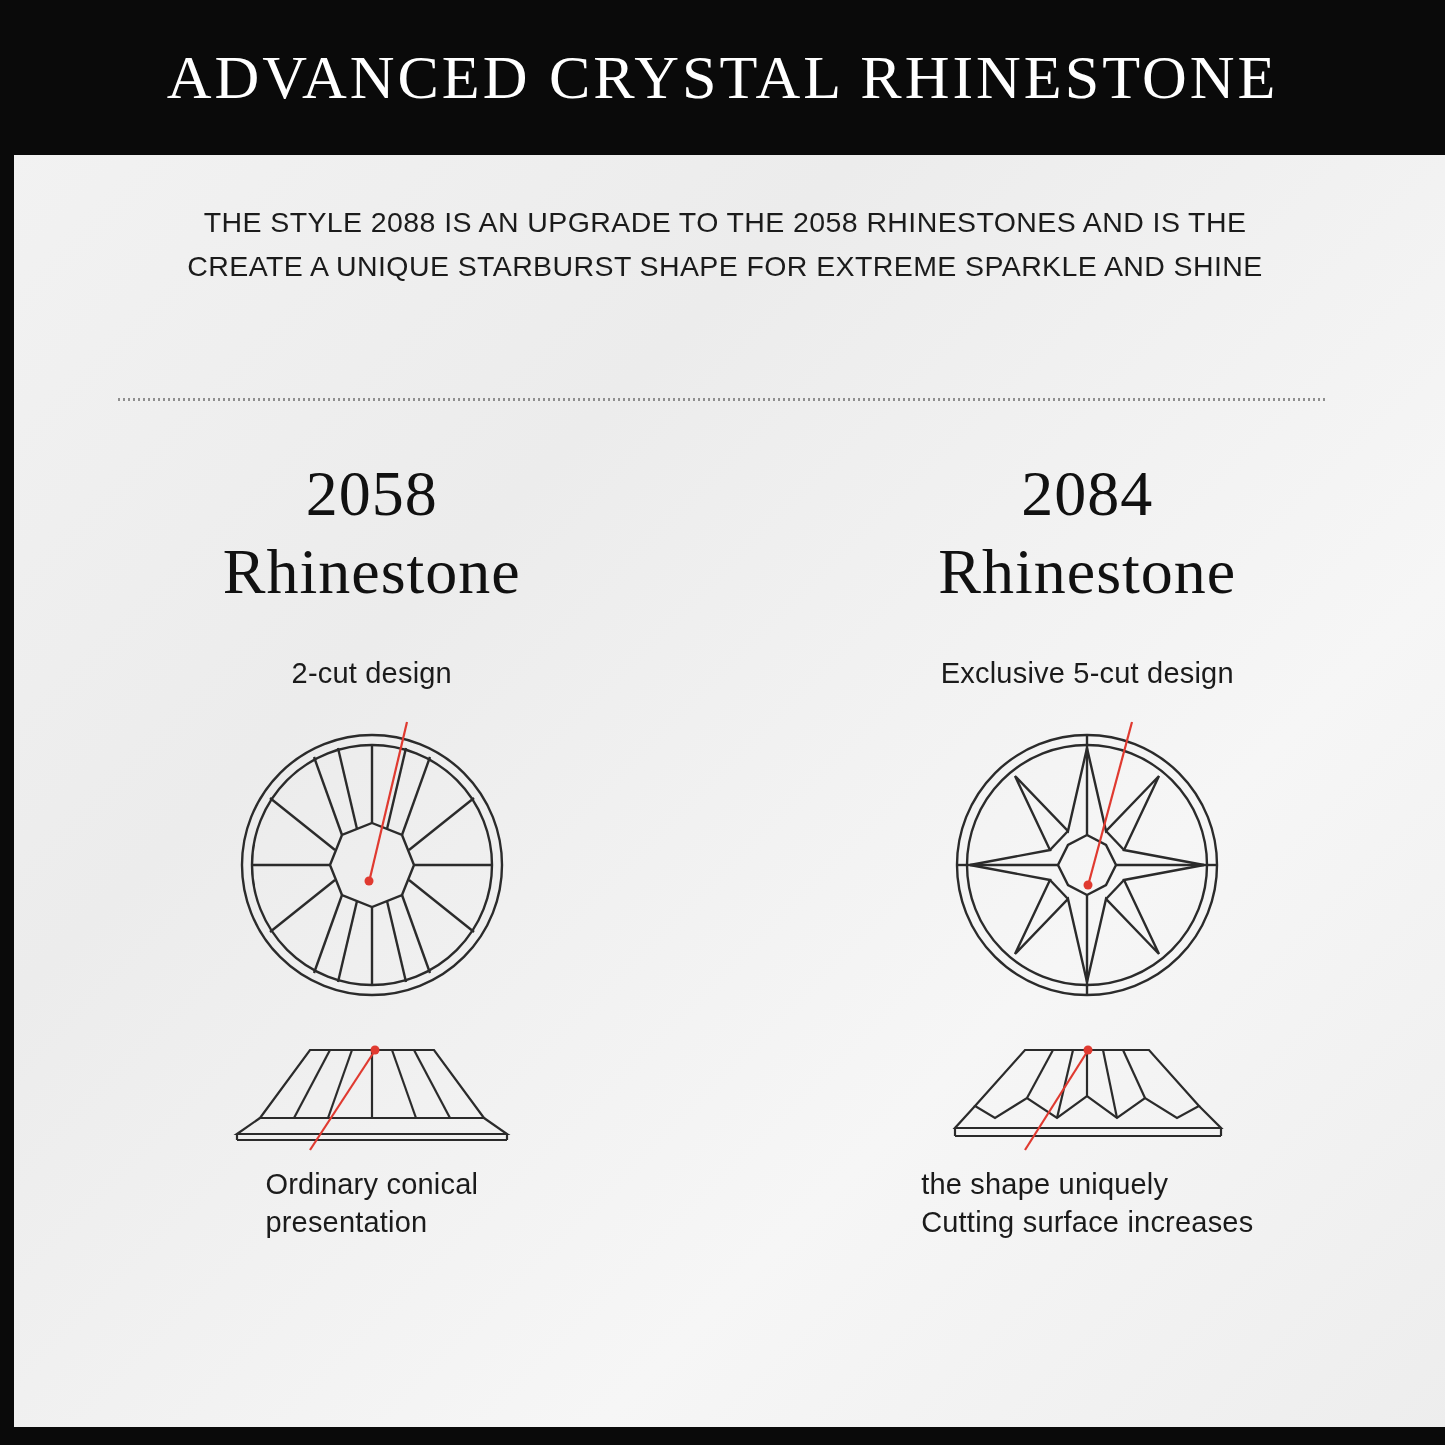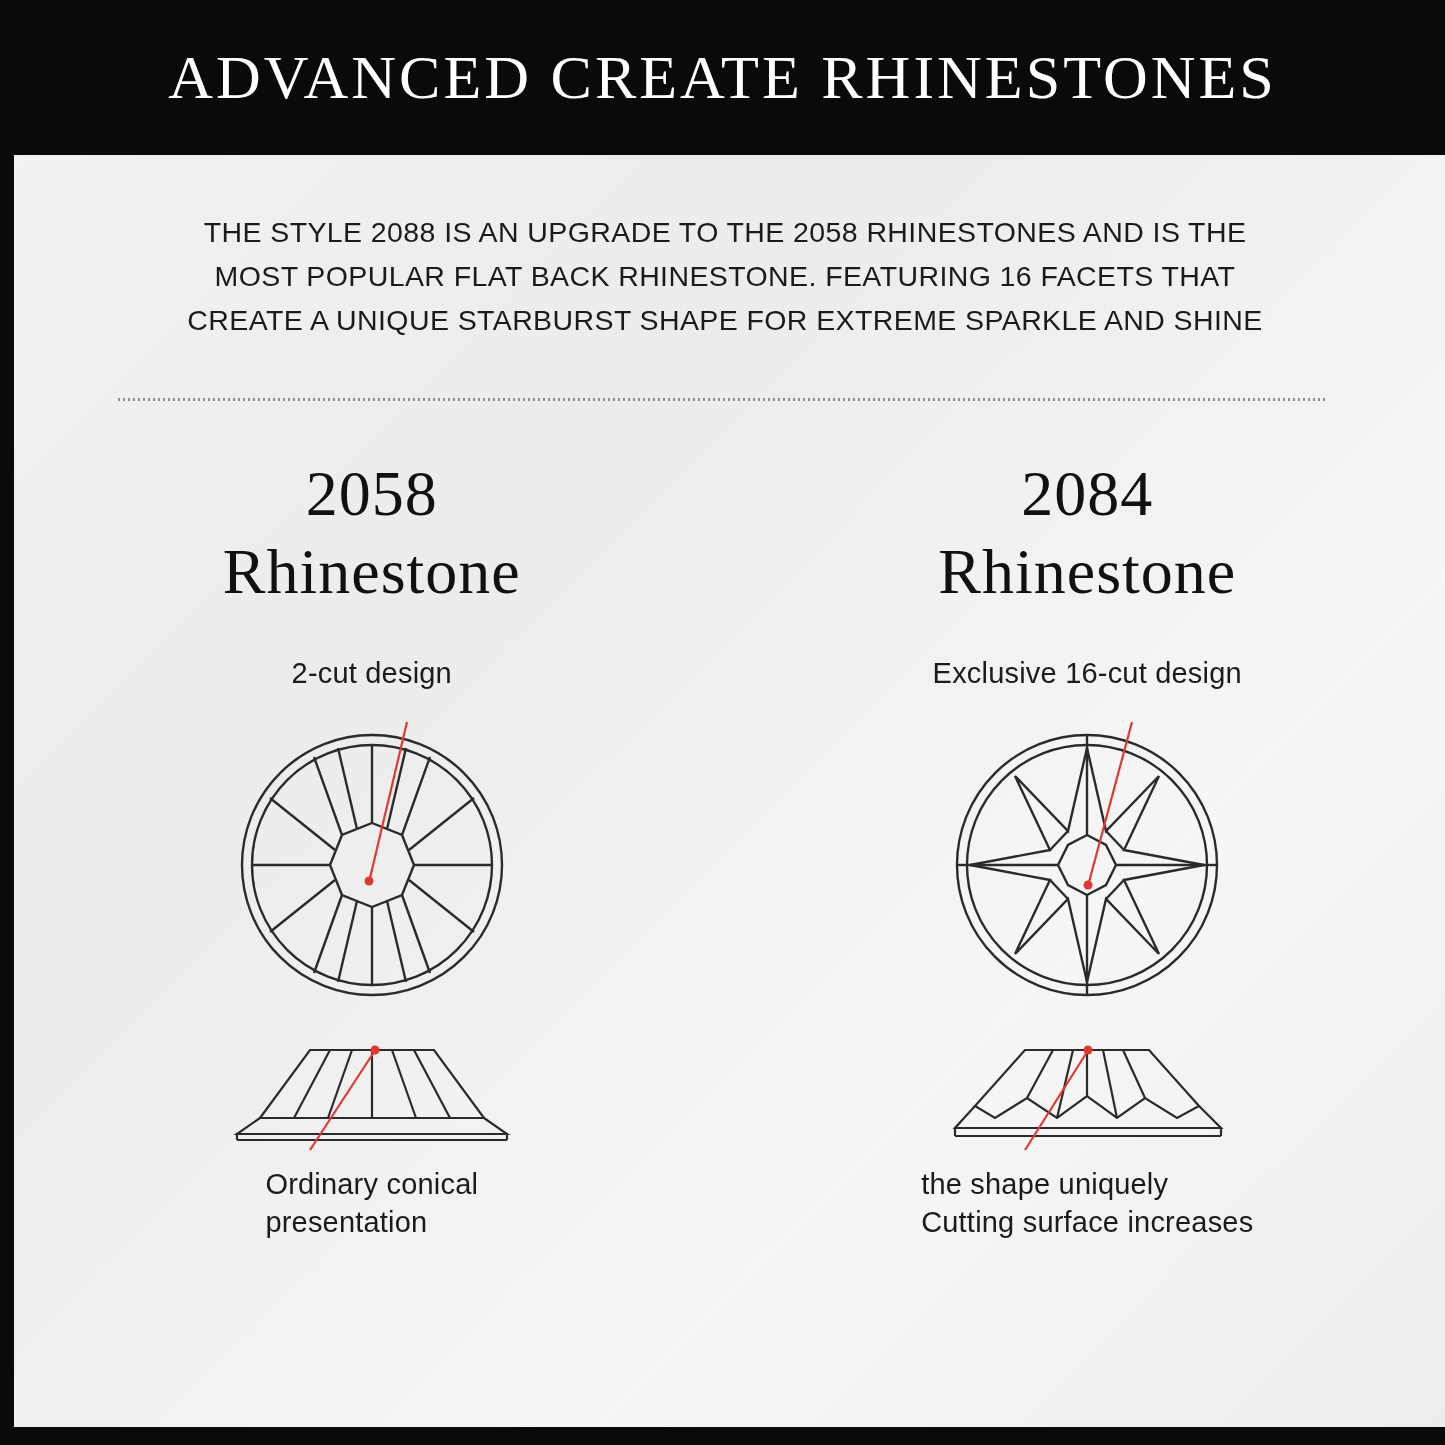"ADVANCED CREATE RHINESTONES" div.banner-title { text: CREATE RHINESTONES -> CRYSTAL RHINESTONE }
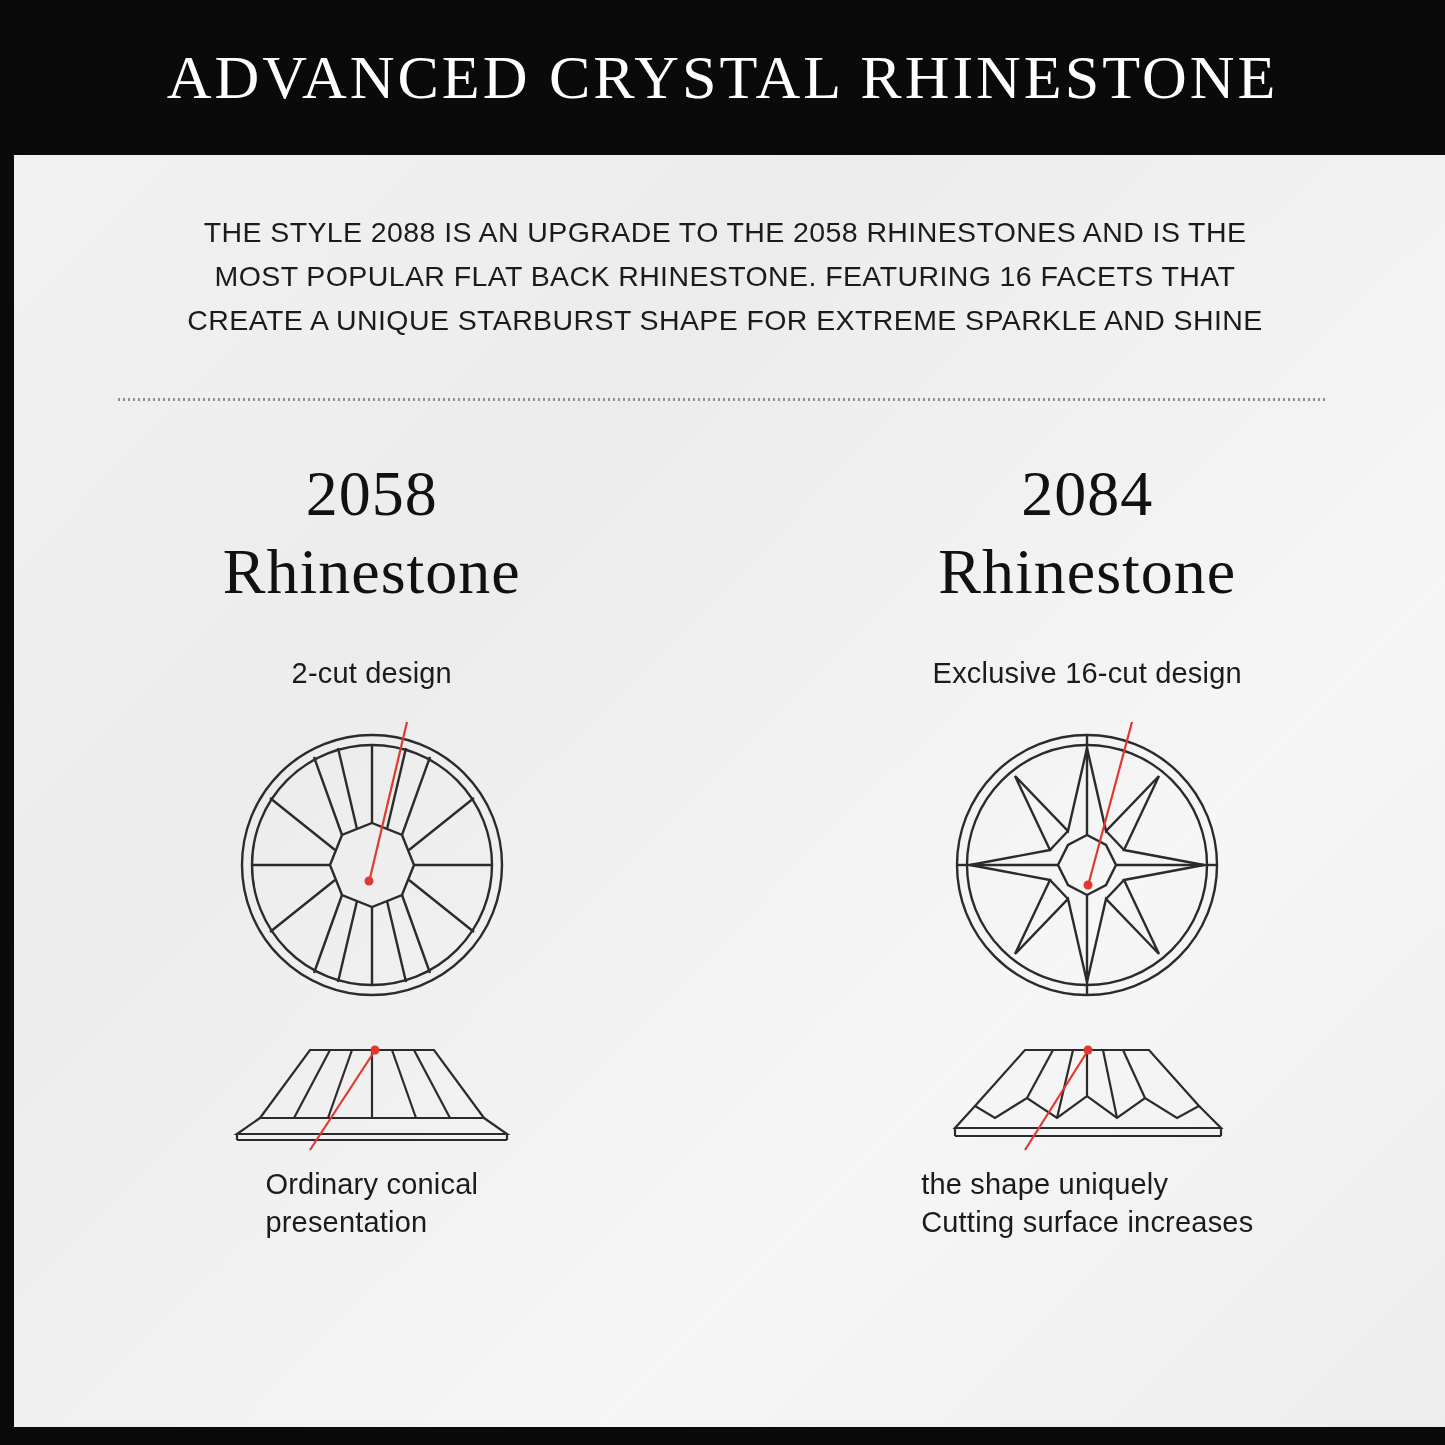"THE STYLE 2088 IS AN" .intro { top: 210px -> 200px }
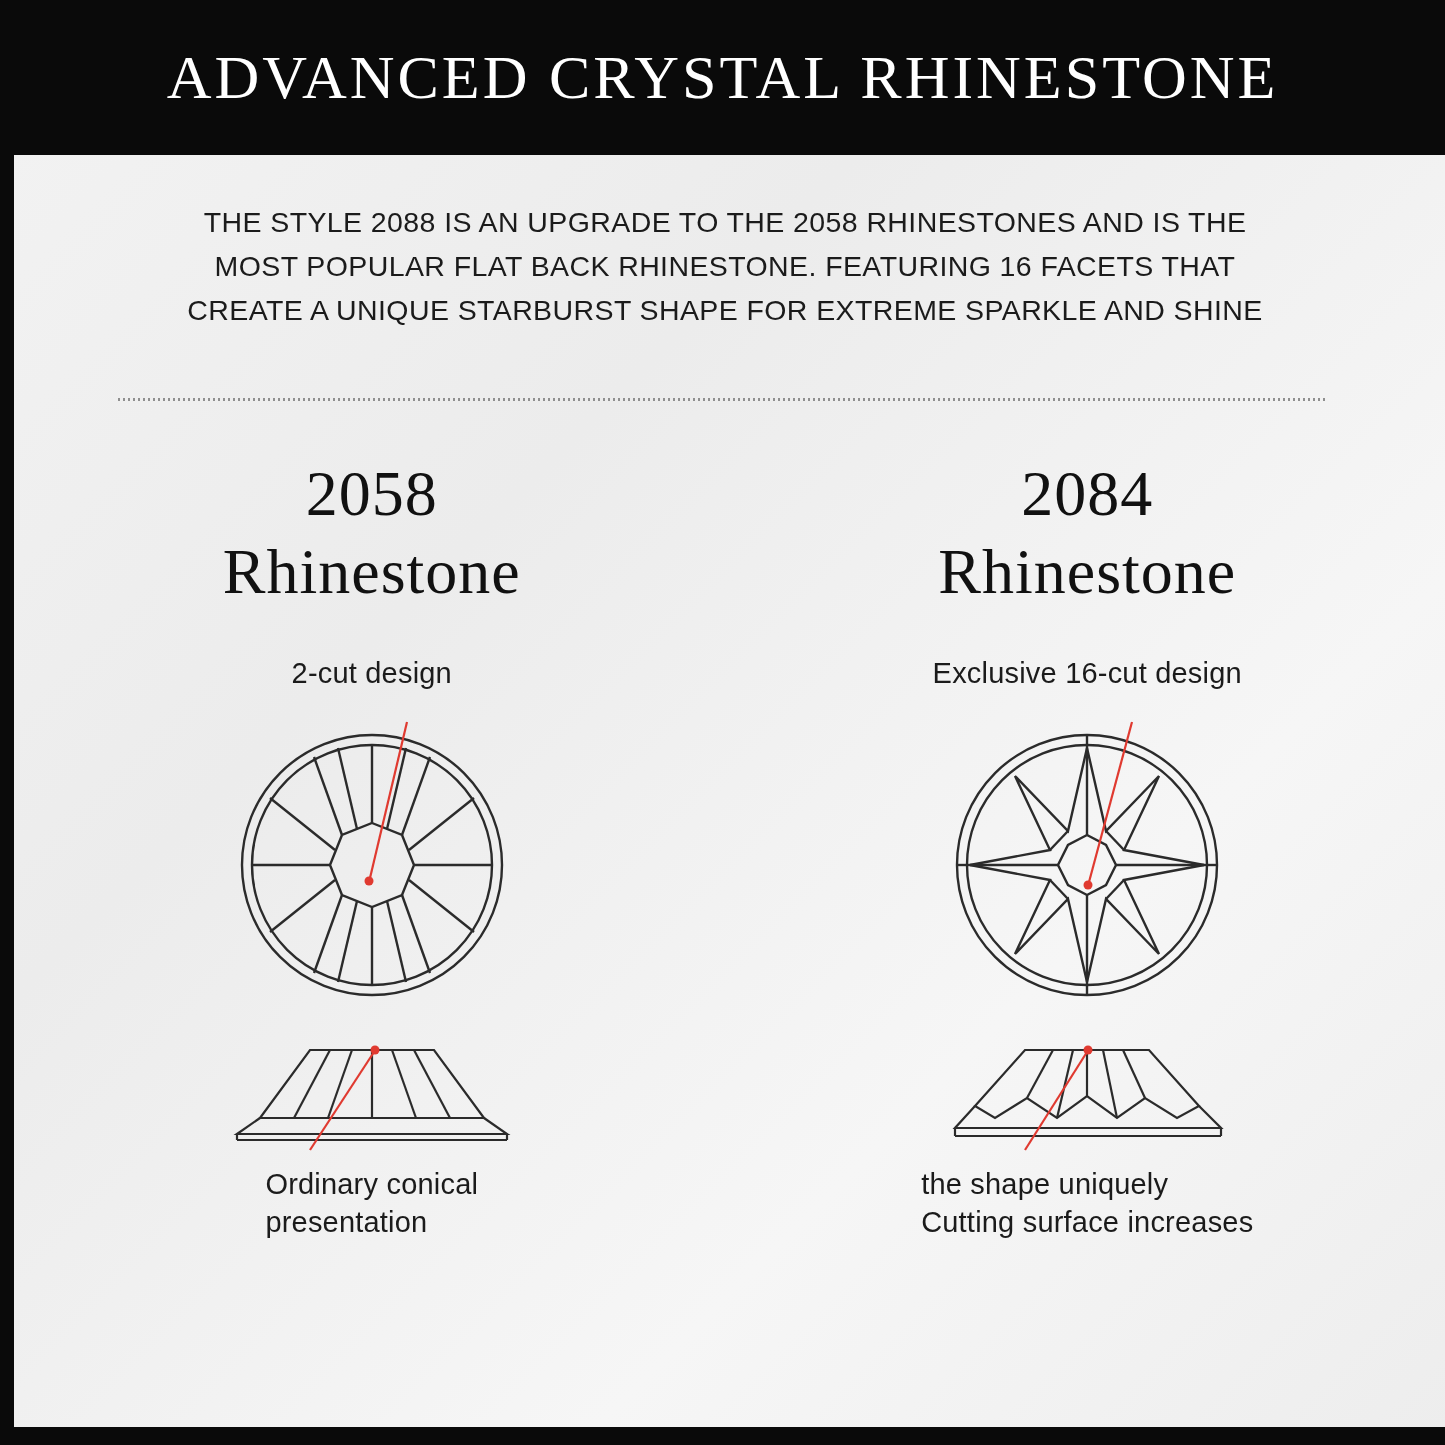"MOST POPULAR FLAT BACK RHINESTONE." p { html: <p>MOST POPULAR FLAT BACK RHINESTONE. FEATURING 16 FACETS THAT</p> -> none }
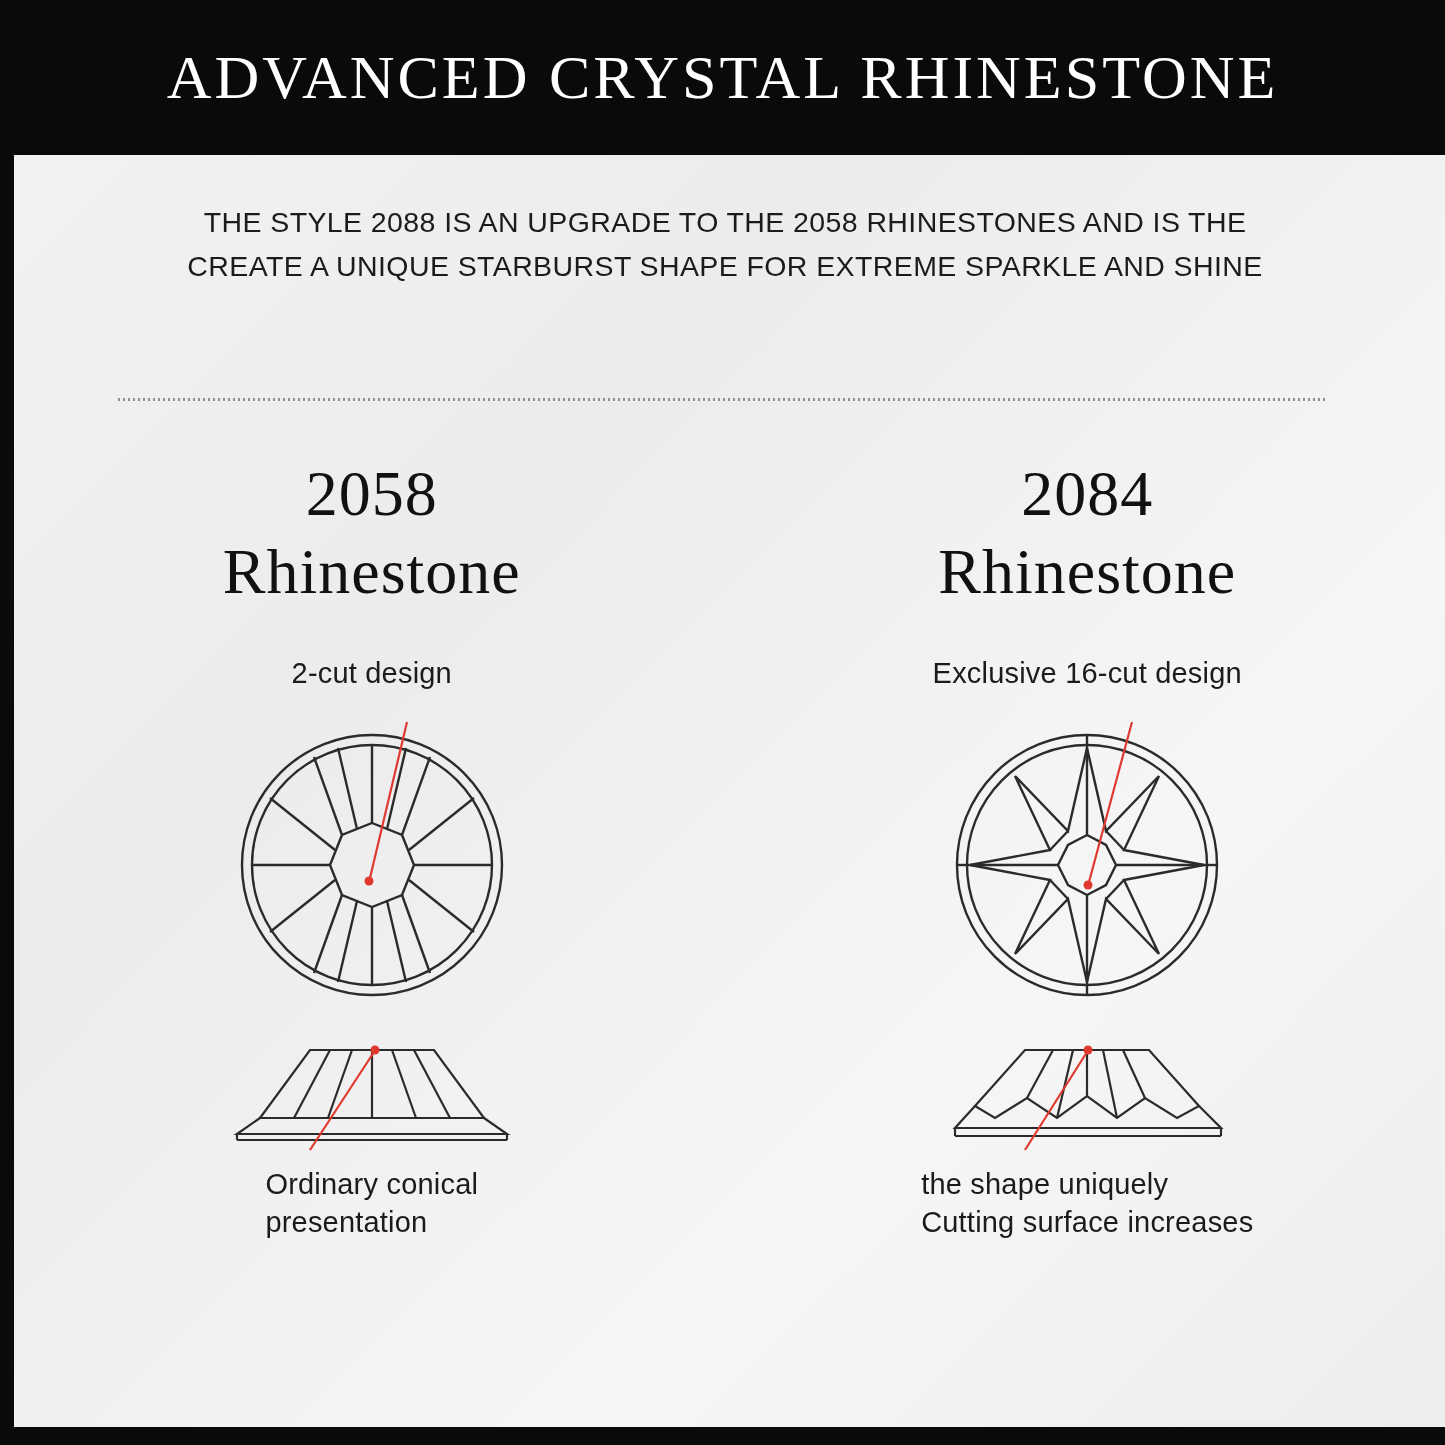"Exclusive 16-cut design" div.caption-top { text: 16-cut -> 5-cut }
